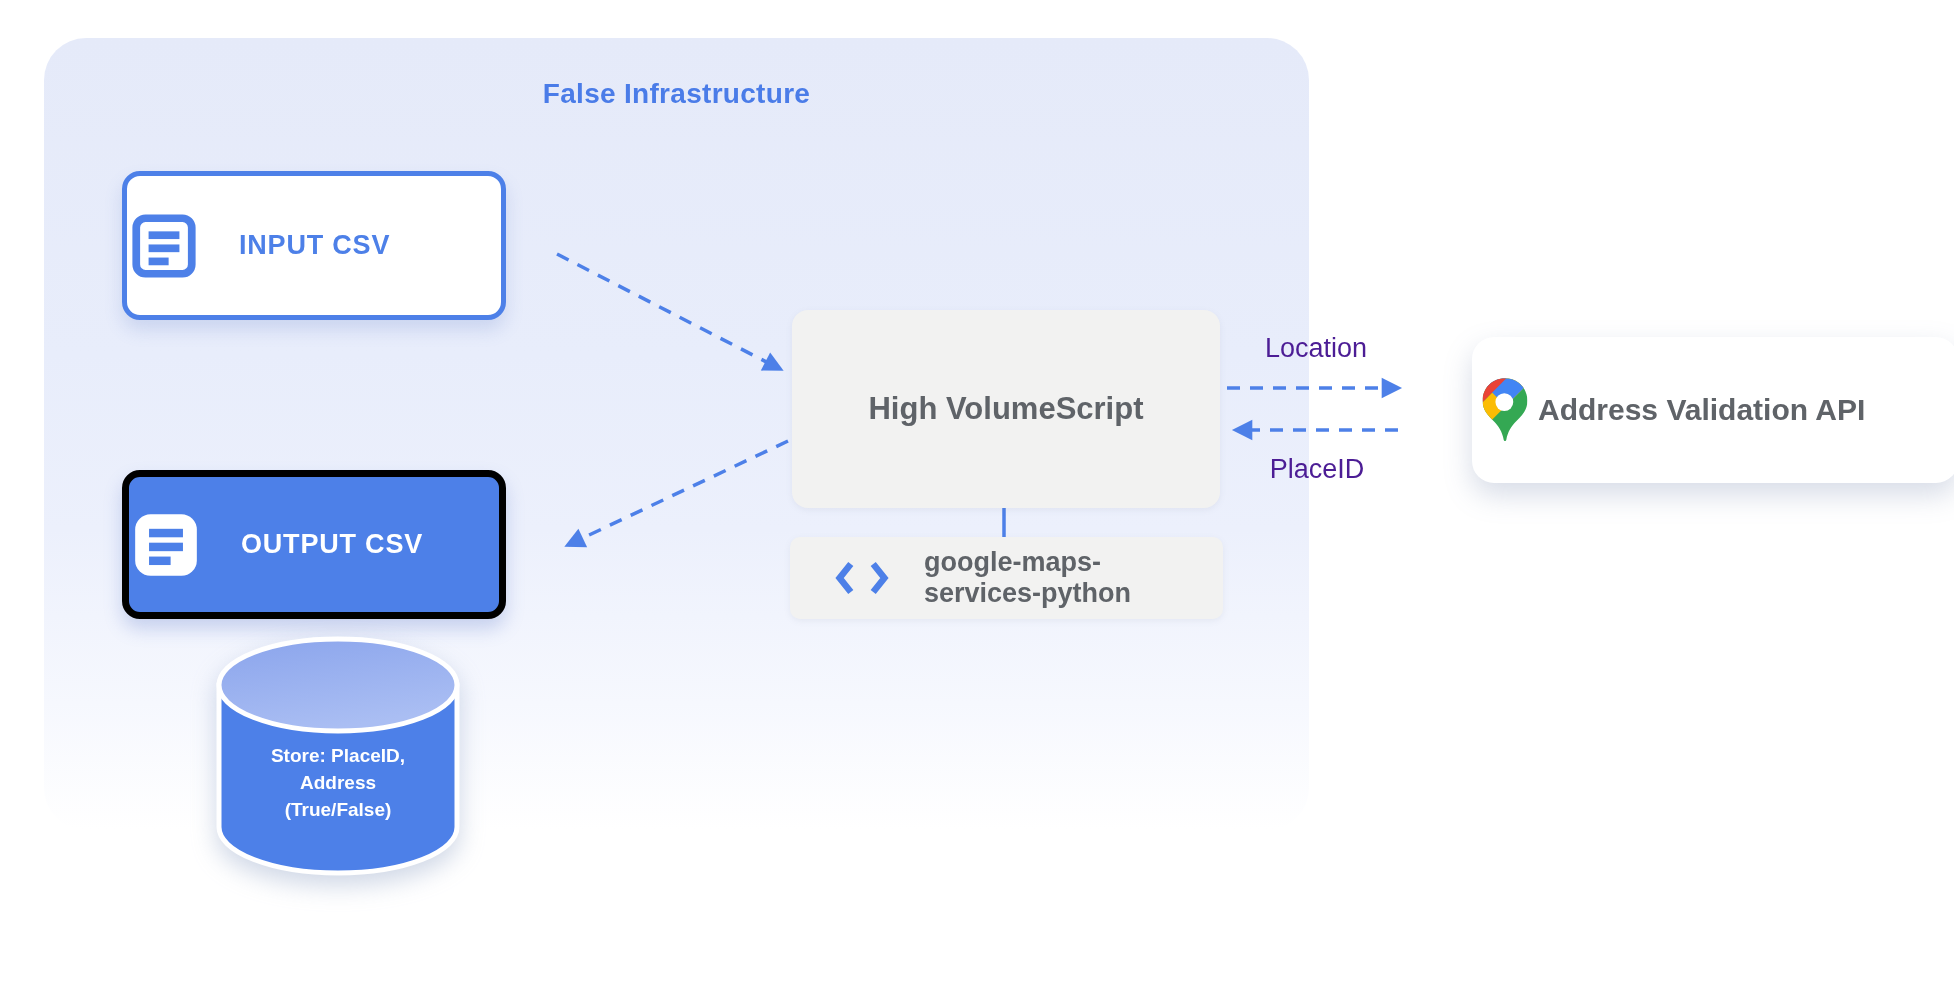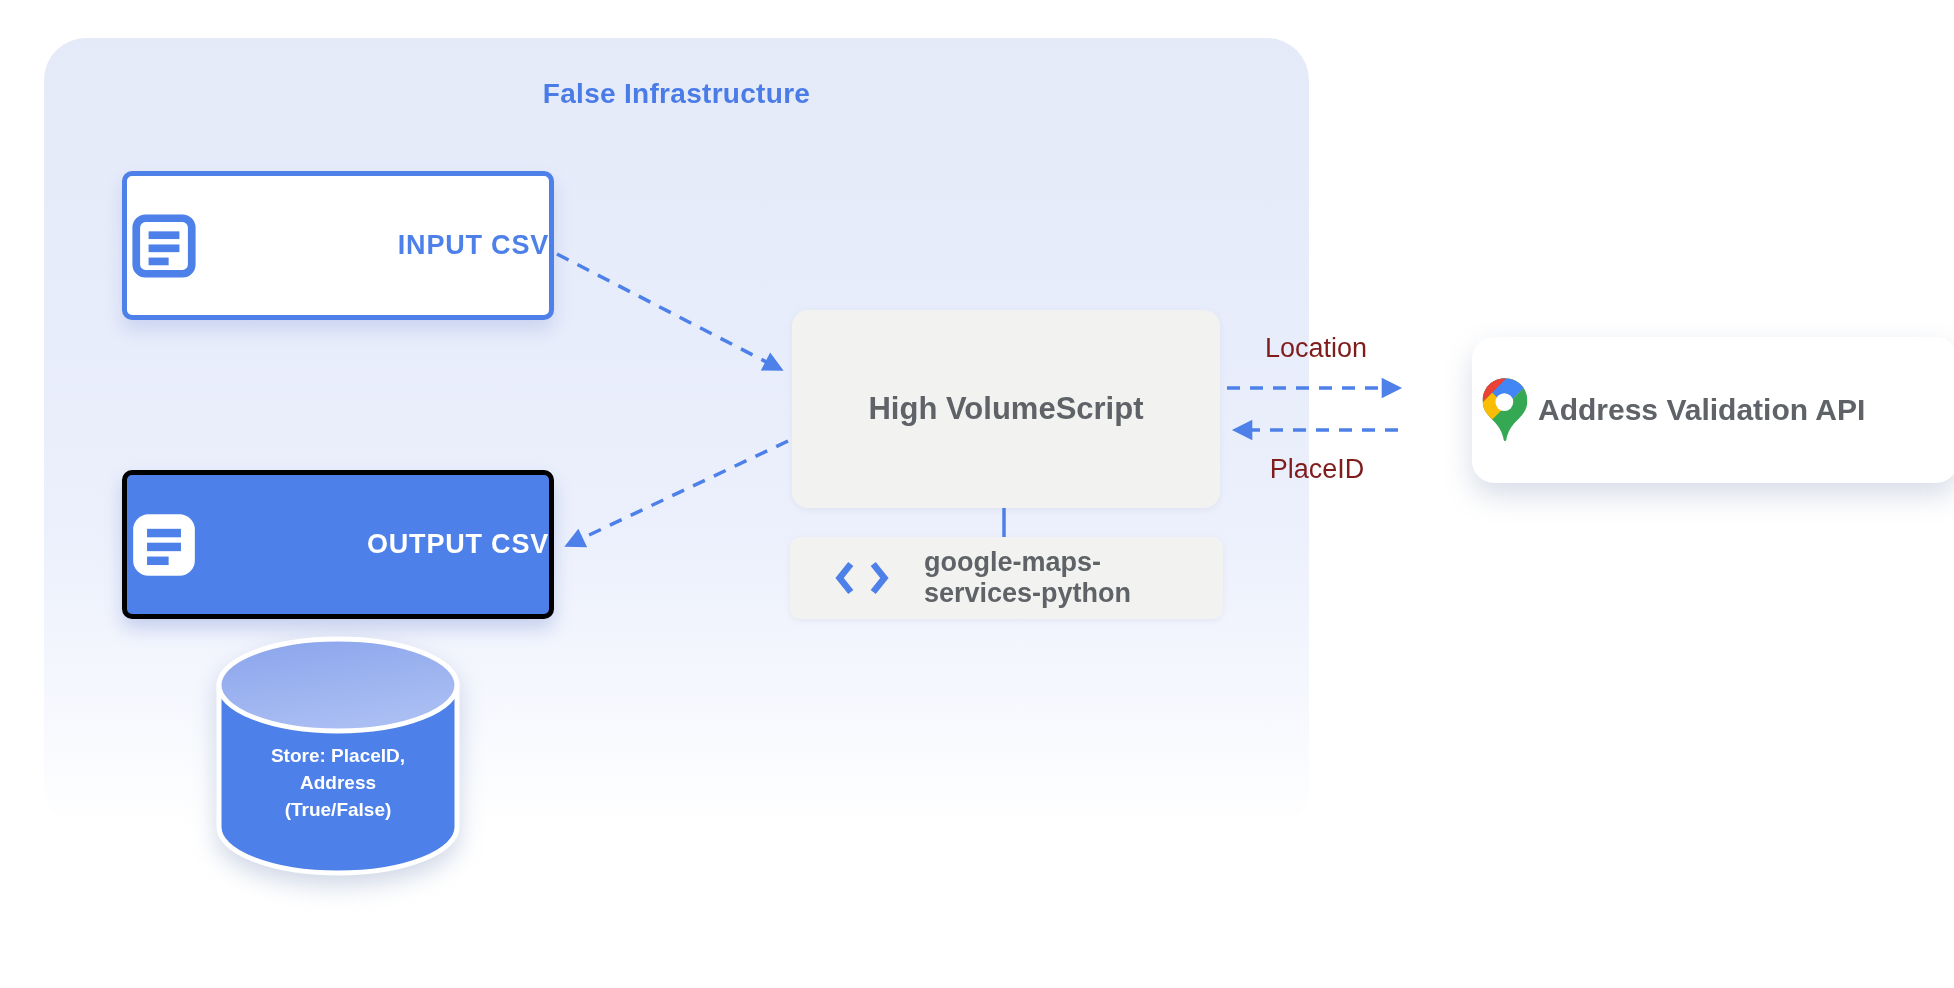"INPUT CSV" .csv-box { border-radius: 10px -> 18px; justify-content: space-between -> flex-start; width: 432px -> 384px }
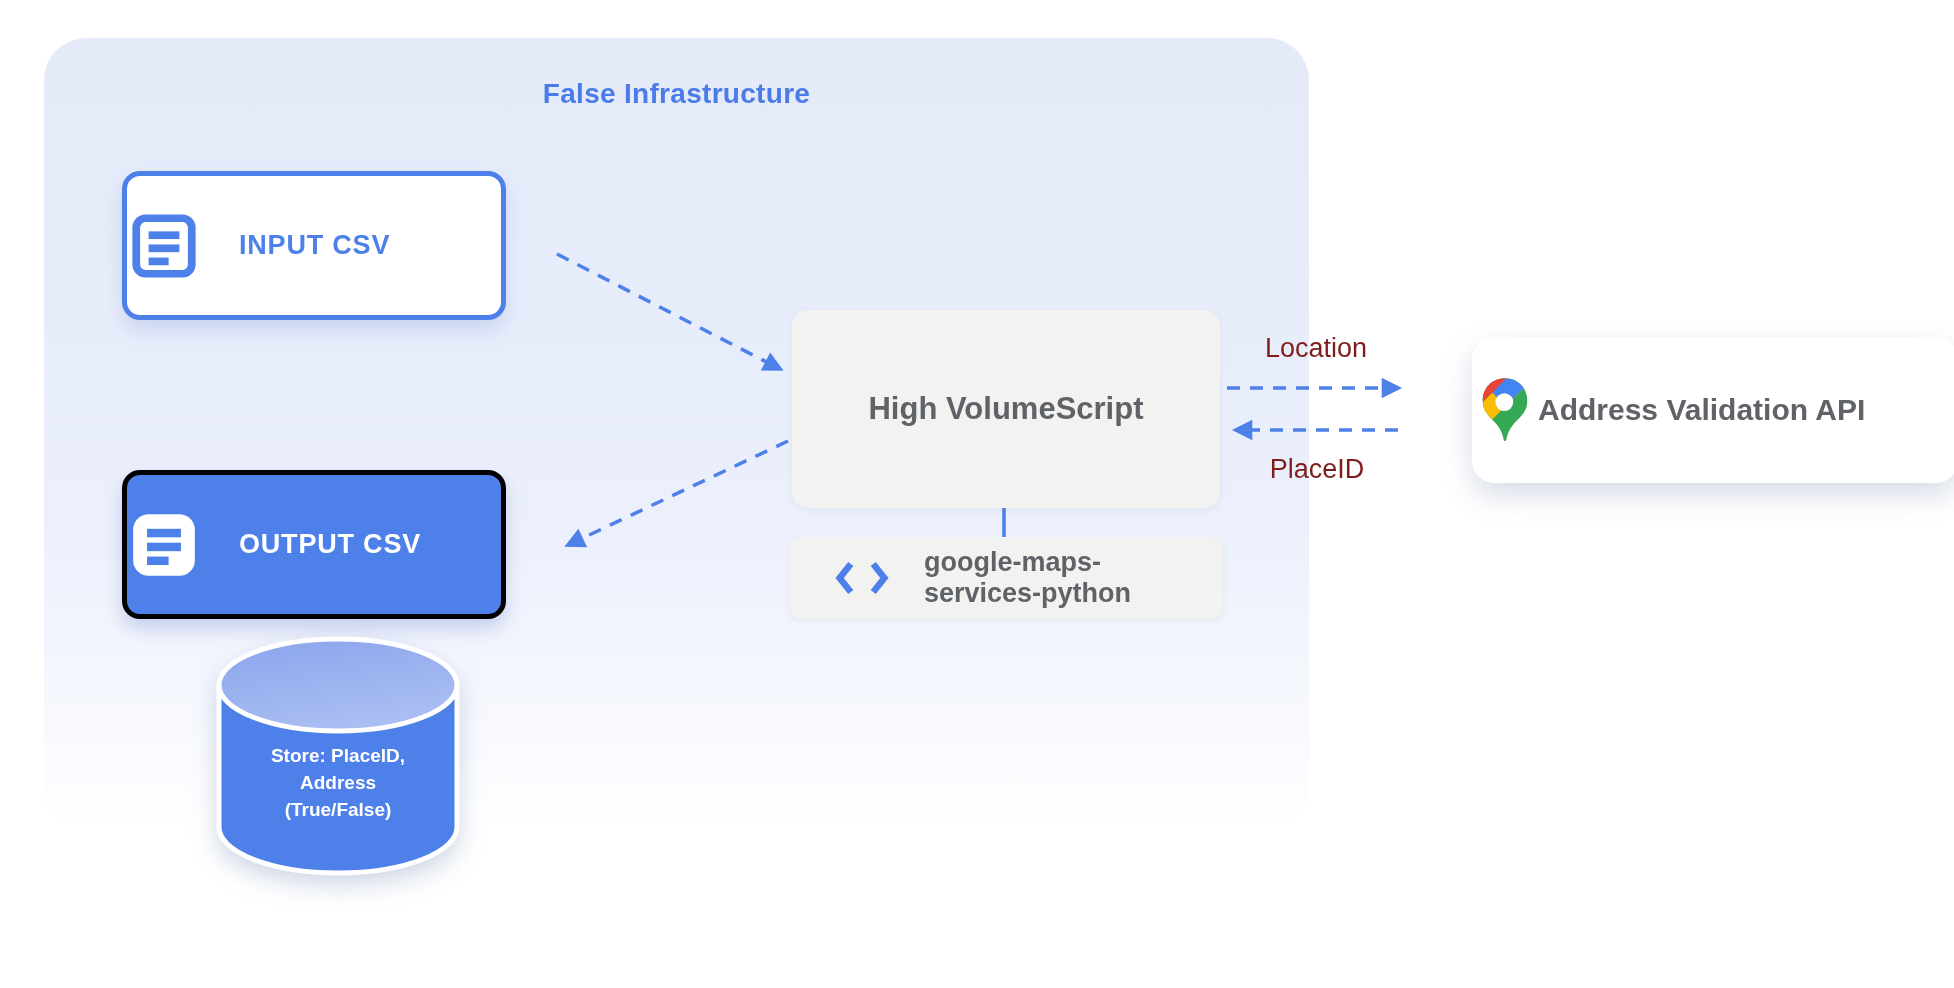"Location" .edge-label { color: #7f1d1d -> #4c1d95 }
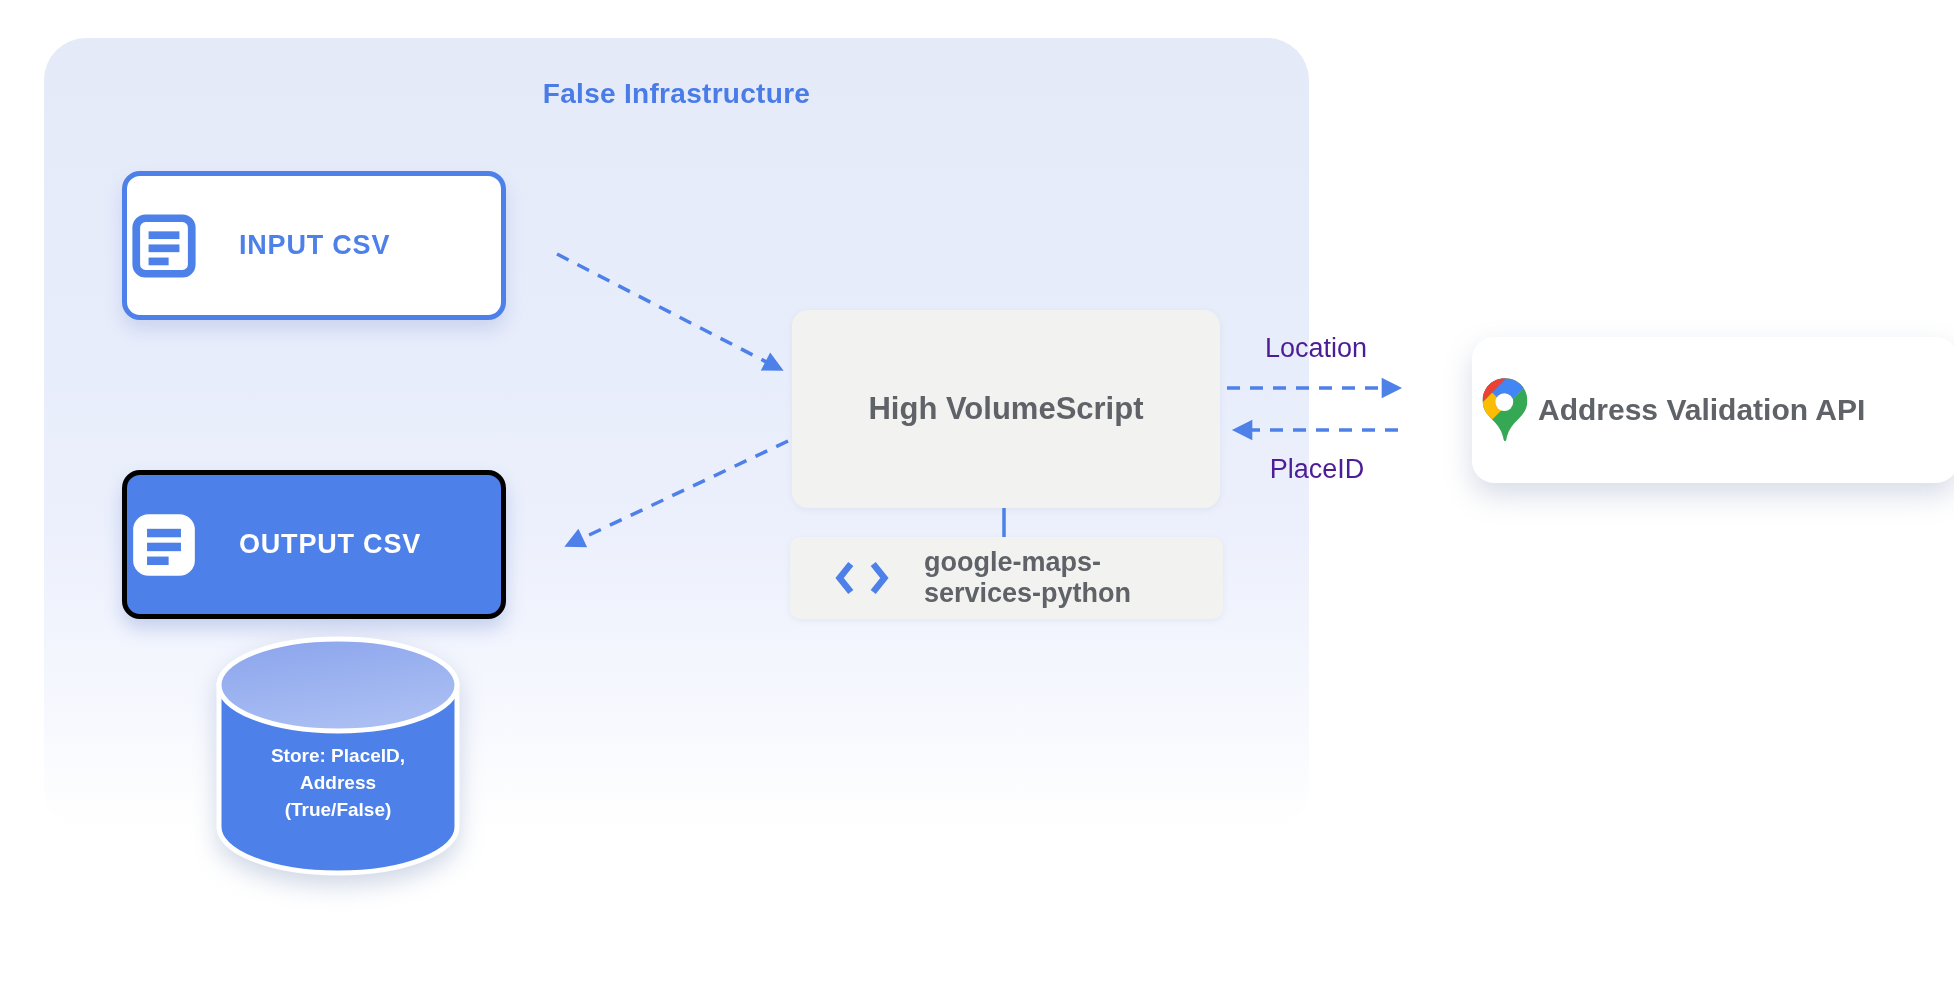"OUTPUT CSV" .output-box { border: 5px solid #000000 -> 7px solid #000000 }
